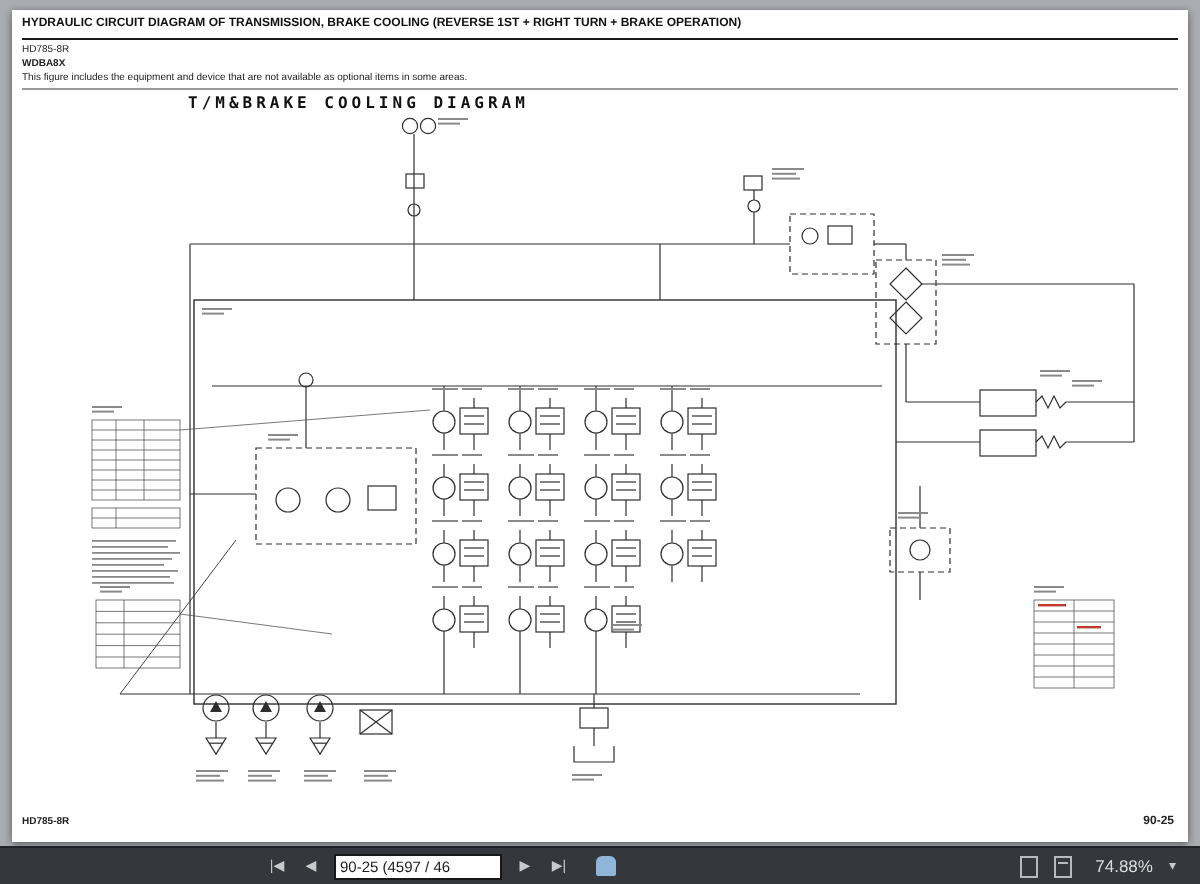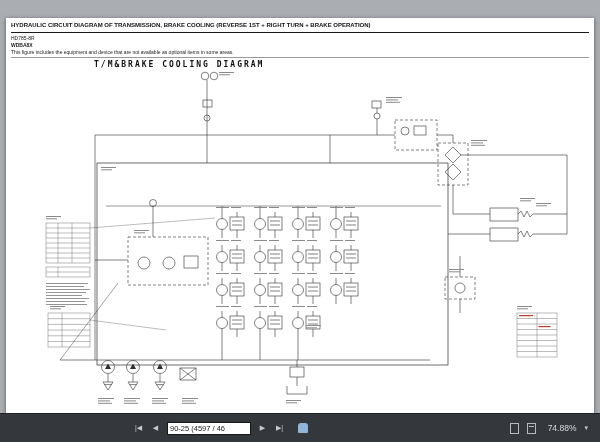"T/M&BRAKE COOLING DIAGRAM" .canvas { align-items: flex-start -> center; padding-top: 18px -> 3px }
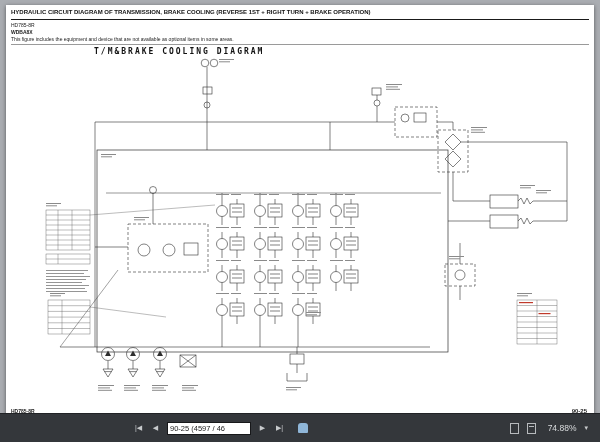"90-25 (4597 / 46" .toolbar { height: 29px -> 19px }
